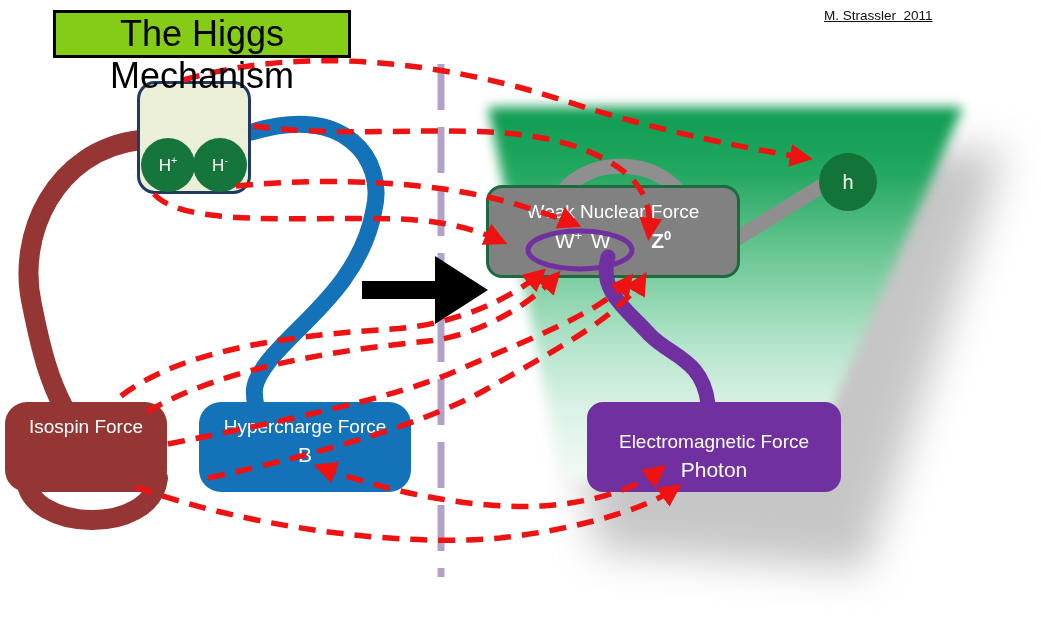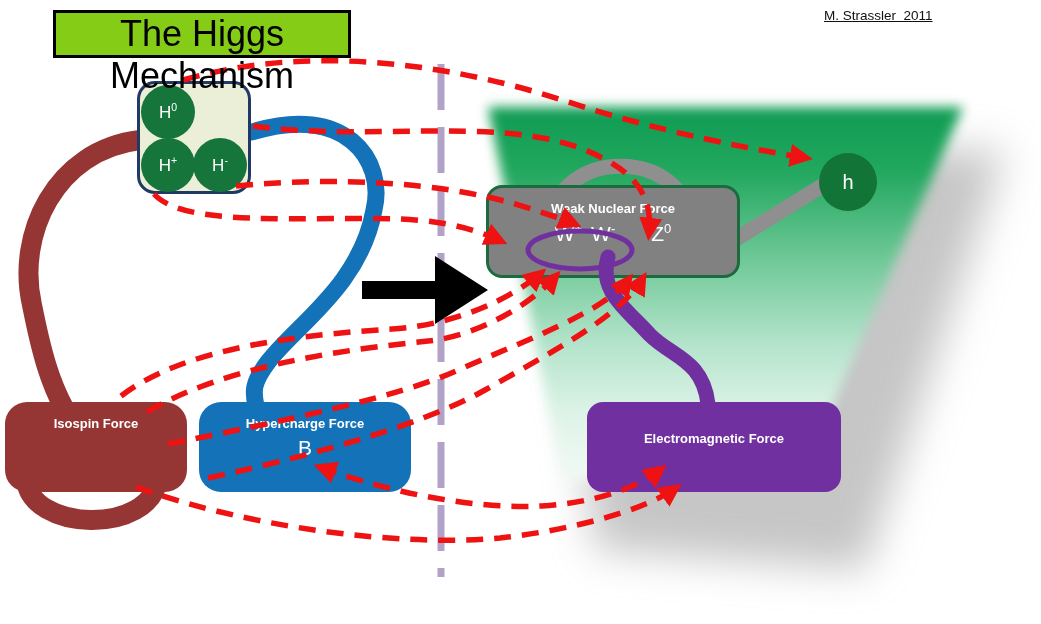"H0" div.fcirc { html: <div> <span><span>H</span><sup>0</sup></span> </div> -> none }
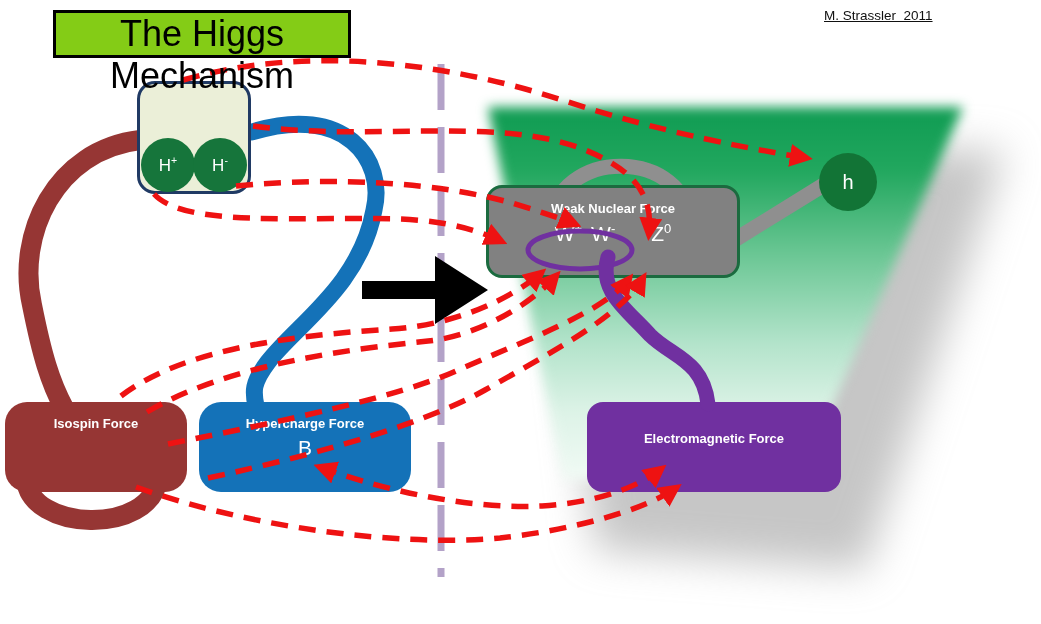"Weak Nuclear Force" .l1 { font-size: 13px -> 19px; font-weight: bold -> none }
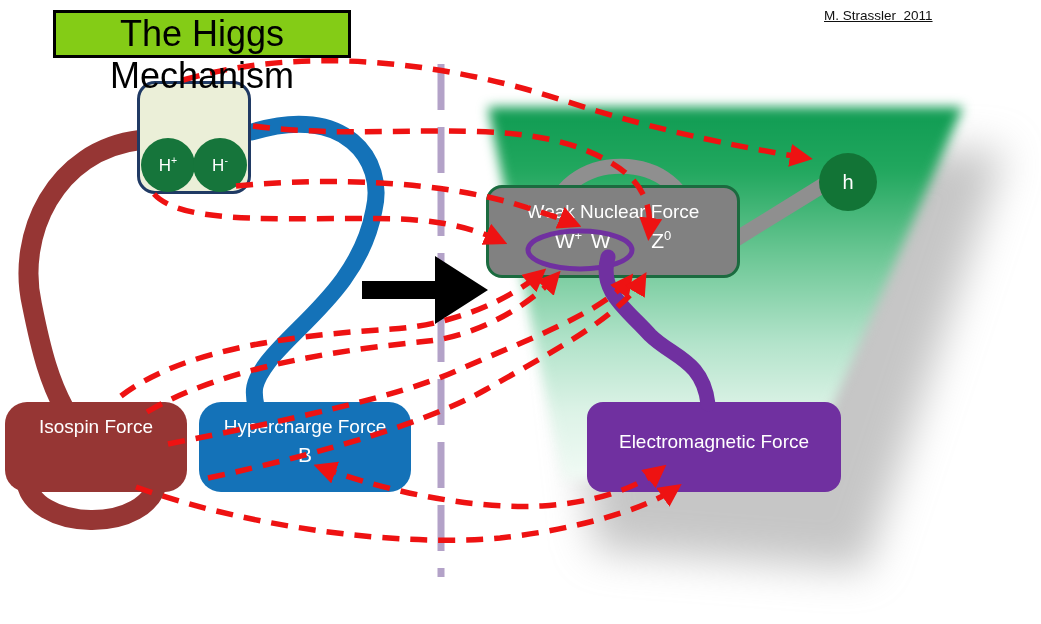"Z0" .zgap { font-weight: none -> bold }
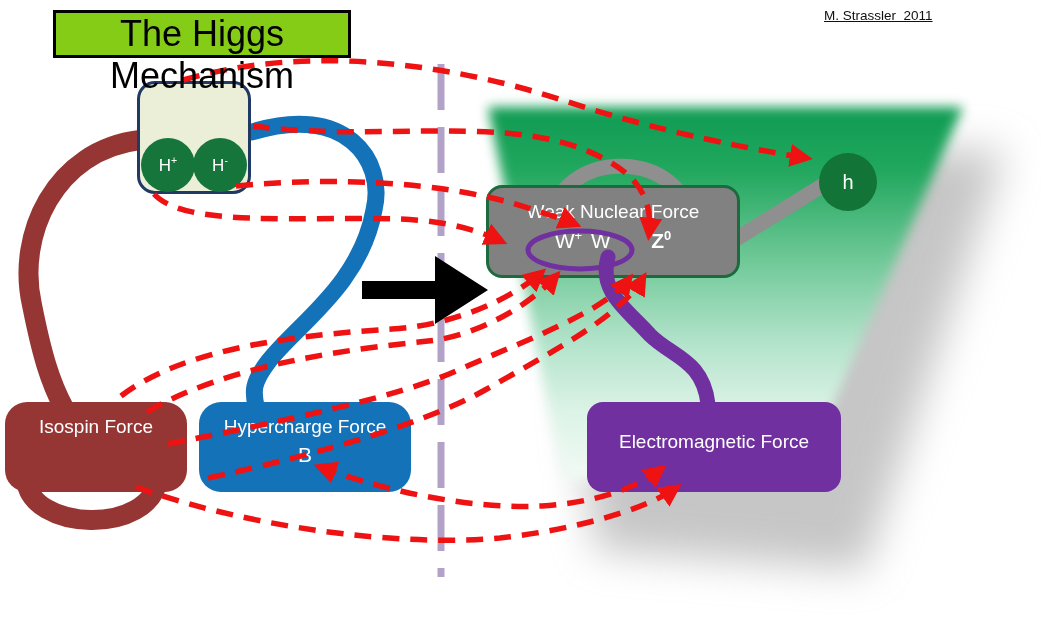"Isospin Force" .isospin { width: 182px -> 162px }
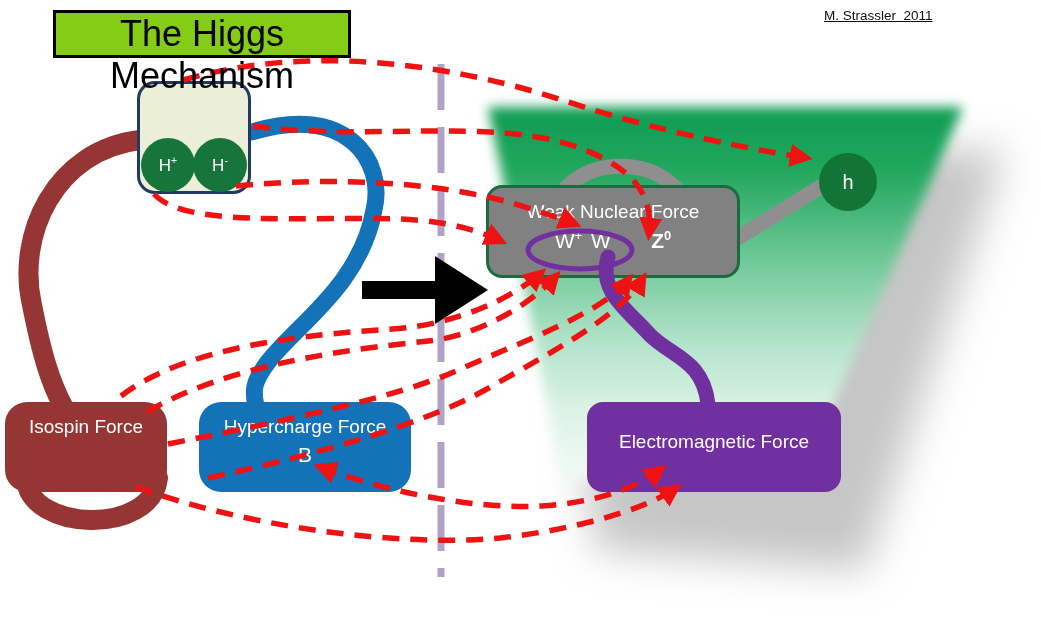"Photon" div.l2 { html: none -> <div>Photon</div> }
